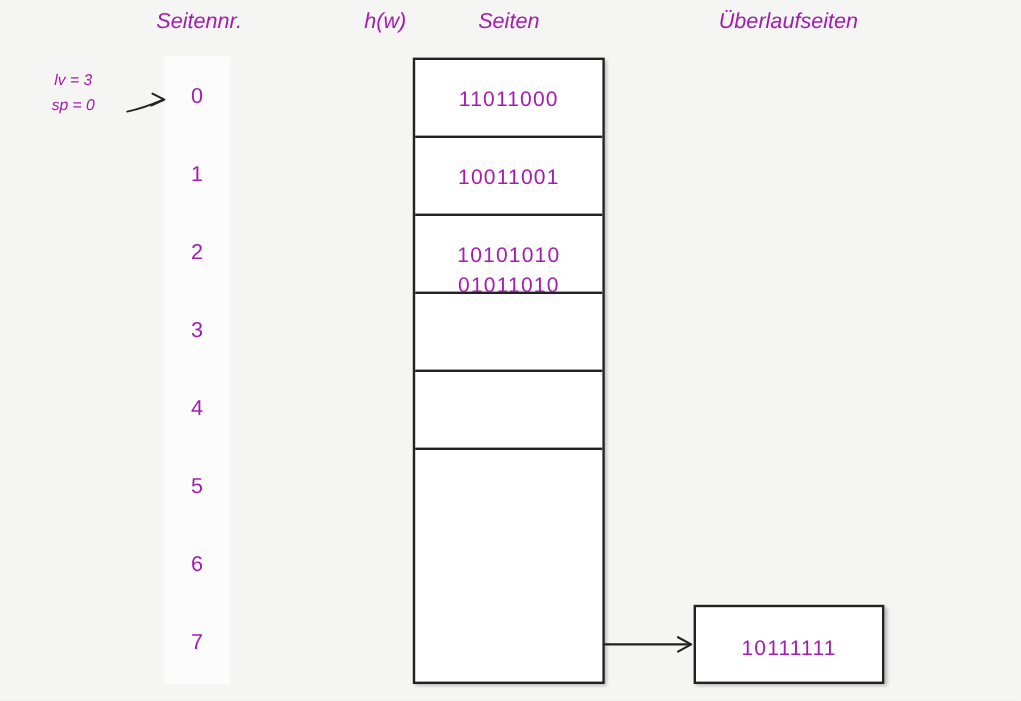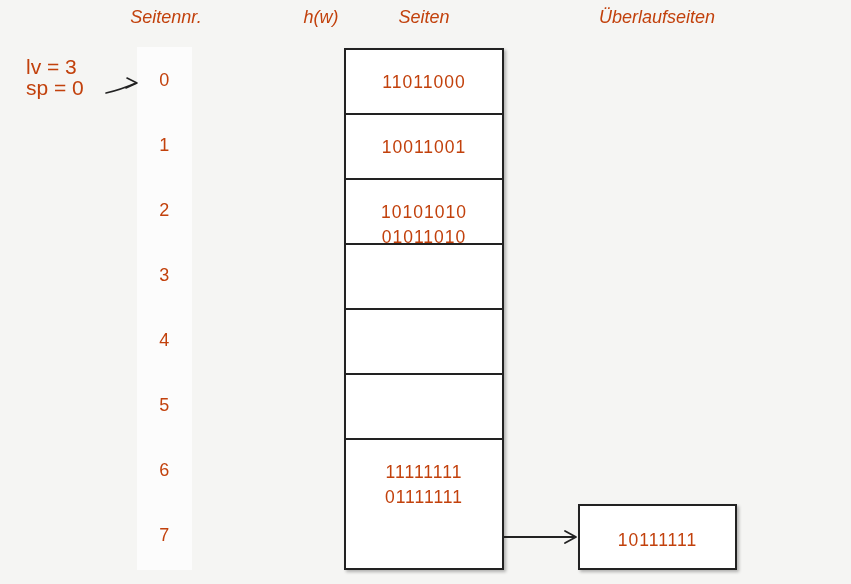"Seitennr." .canvas { color: #c2410c -> #a21caf }
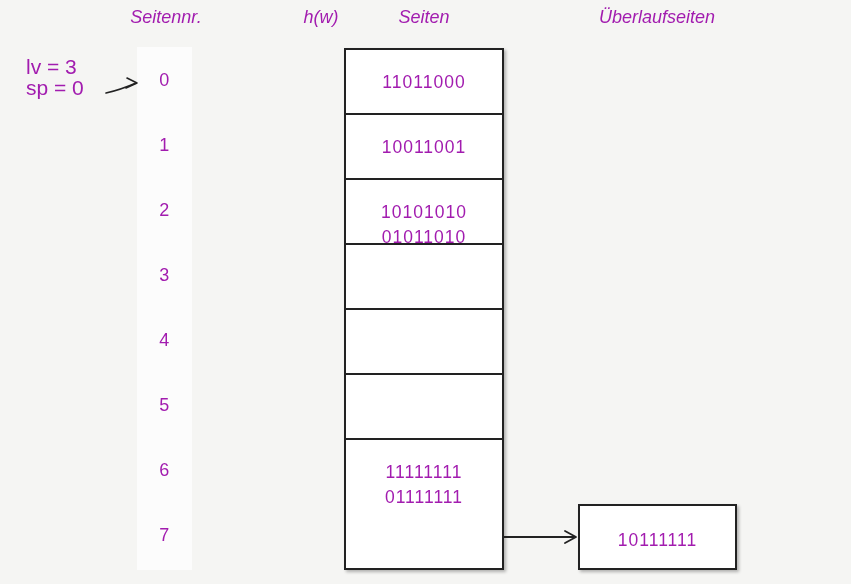"lv = 3" .annotation { font-size: 21px -> 13px; font-style: none -> italic; text-align: left -> center }
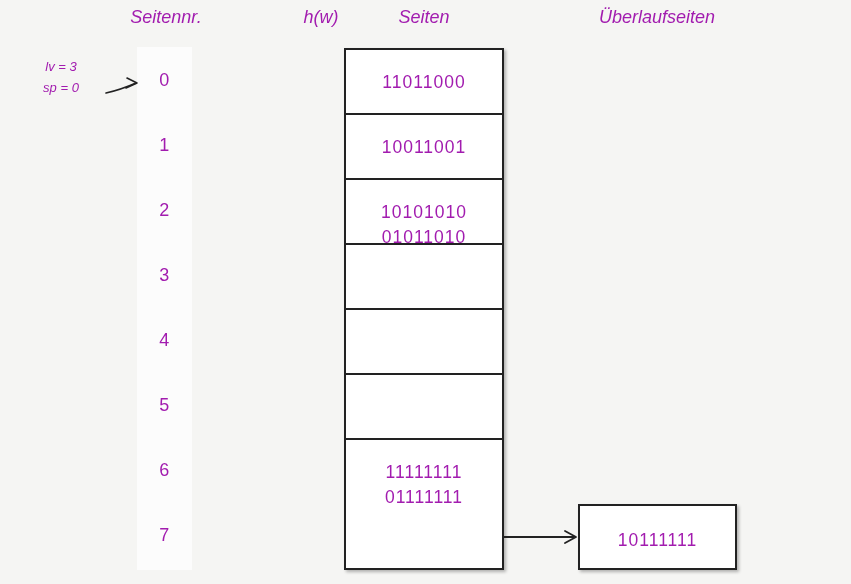"11111111" div.bucket { html: <div> <span>11111111</span> <span>01111111</span> </div> -> none }
